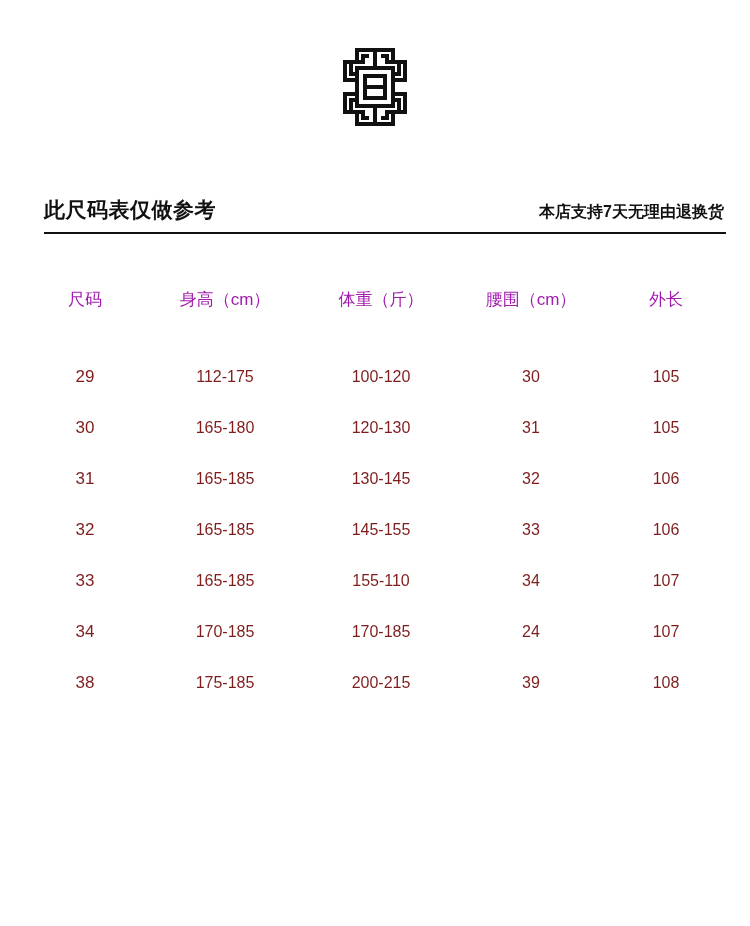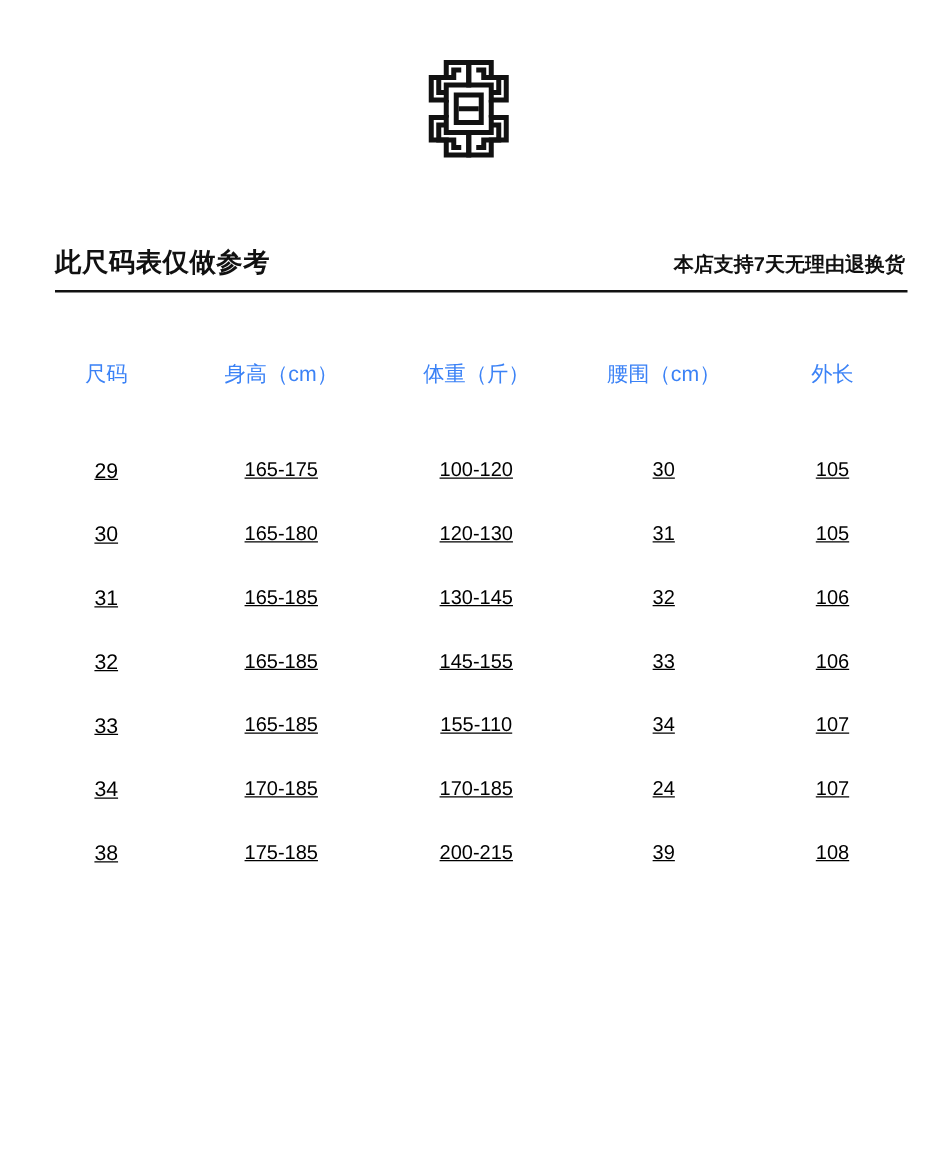"尺码" .size-table th { color: #3b82f6 -> #a21caf }
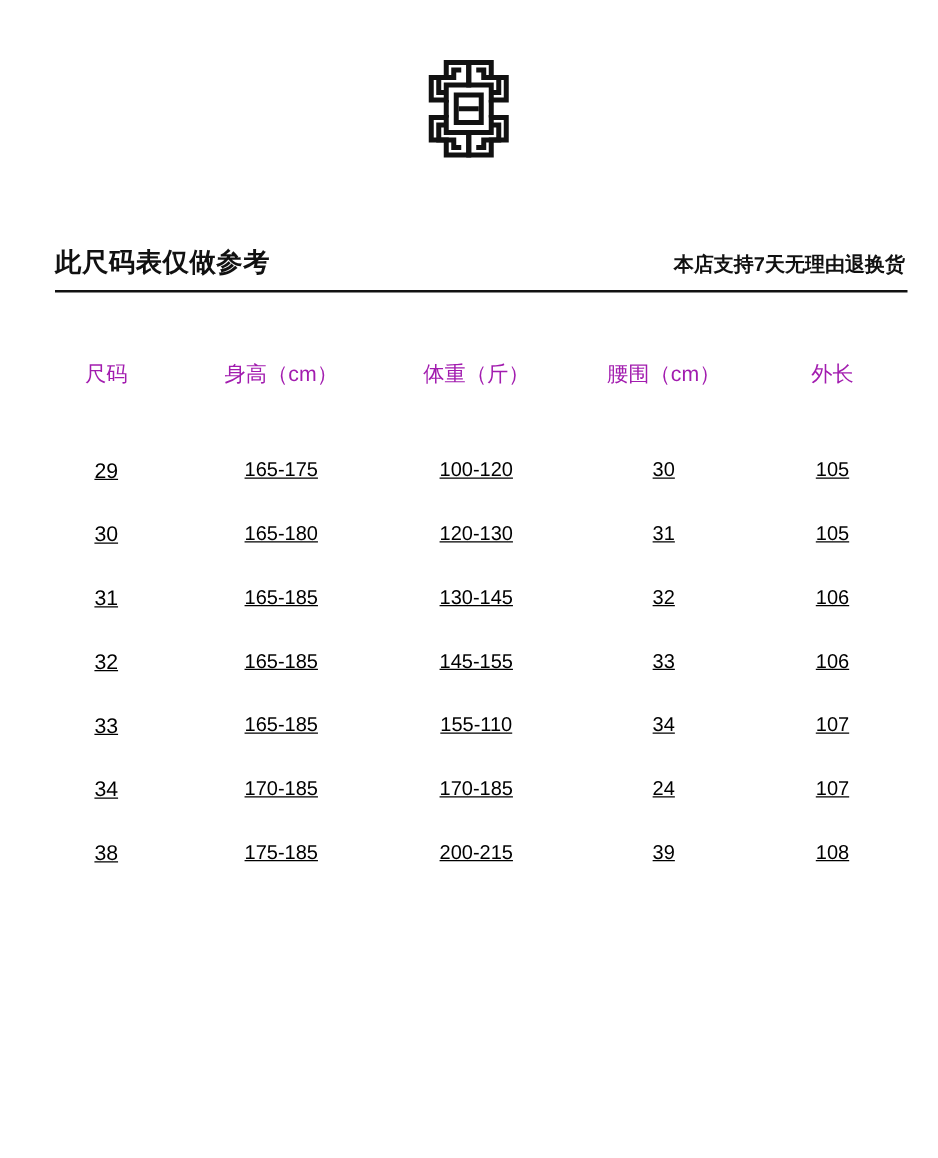"29" .size-table td { color: #000000 -> #7f1d1d; text-decoration: underline -> none }
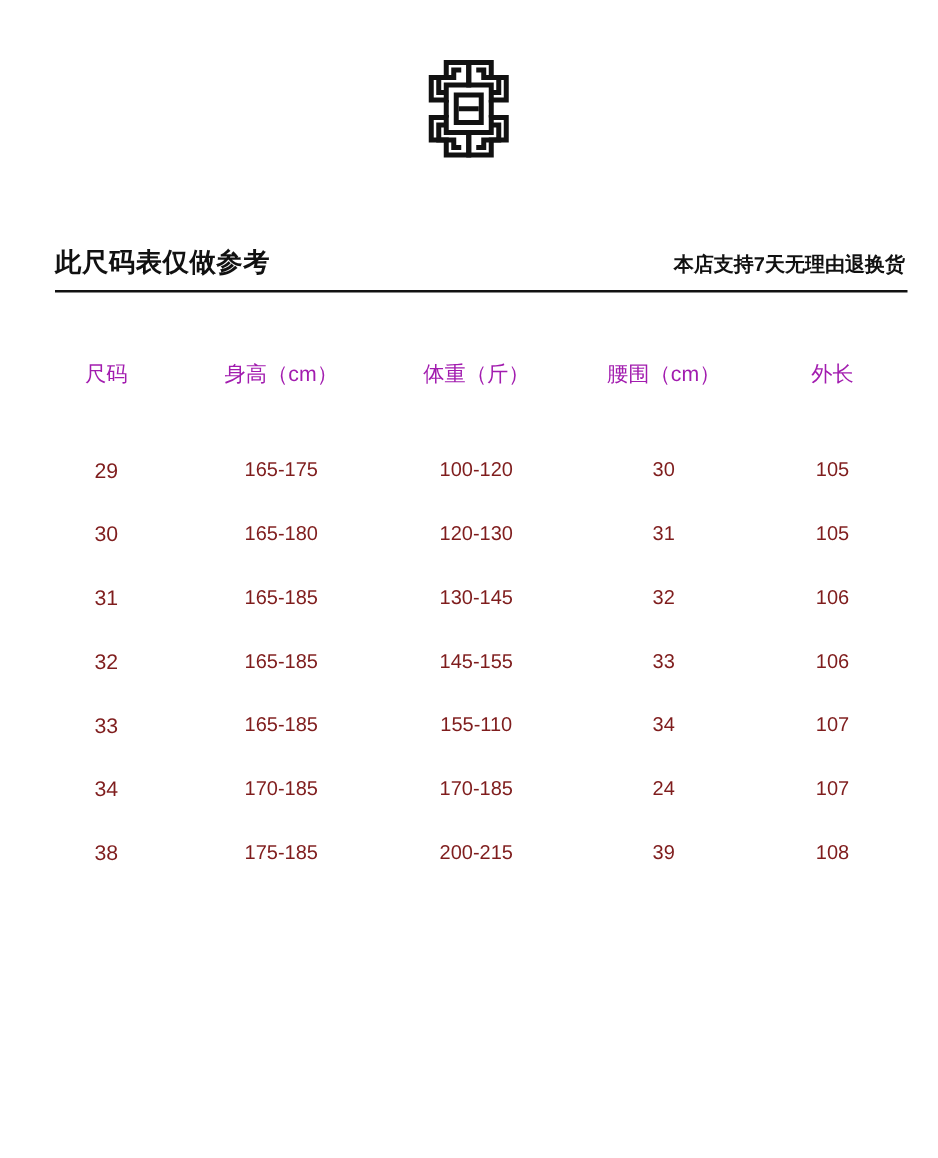"165-175" td { text: 165-175 -> 112-175 }
